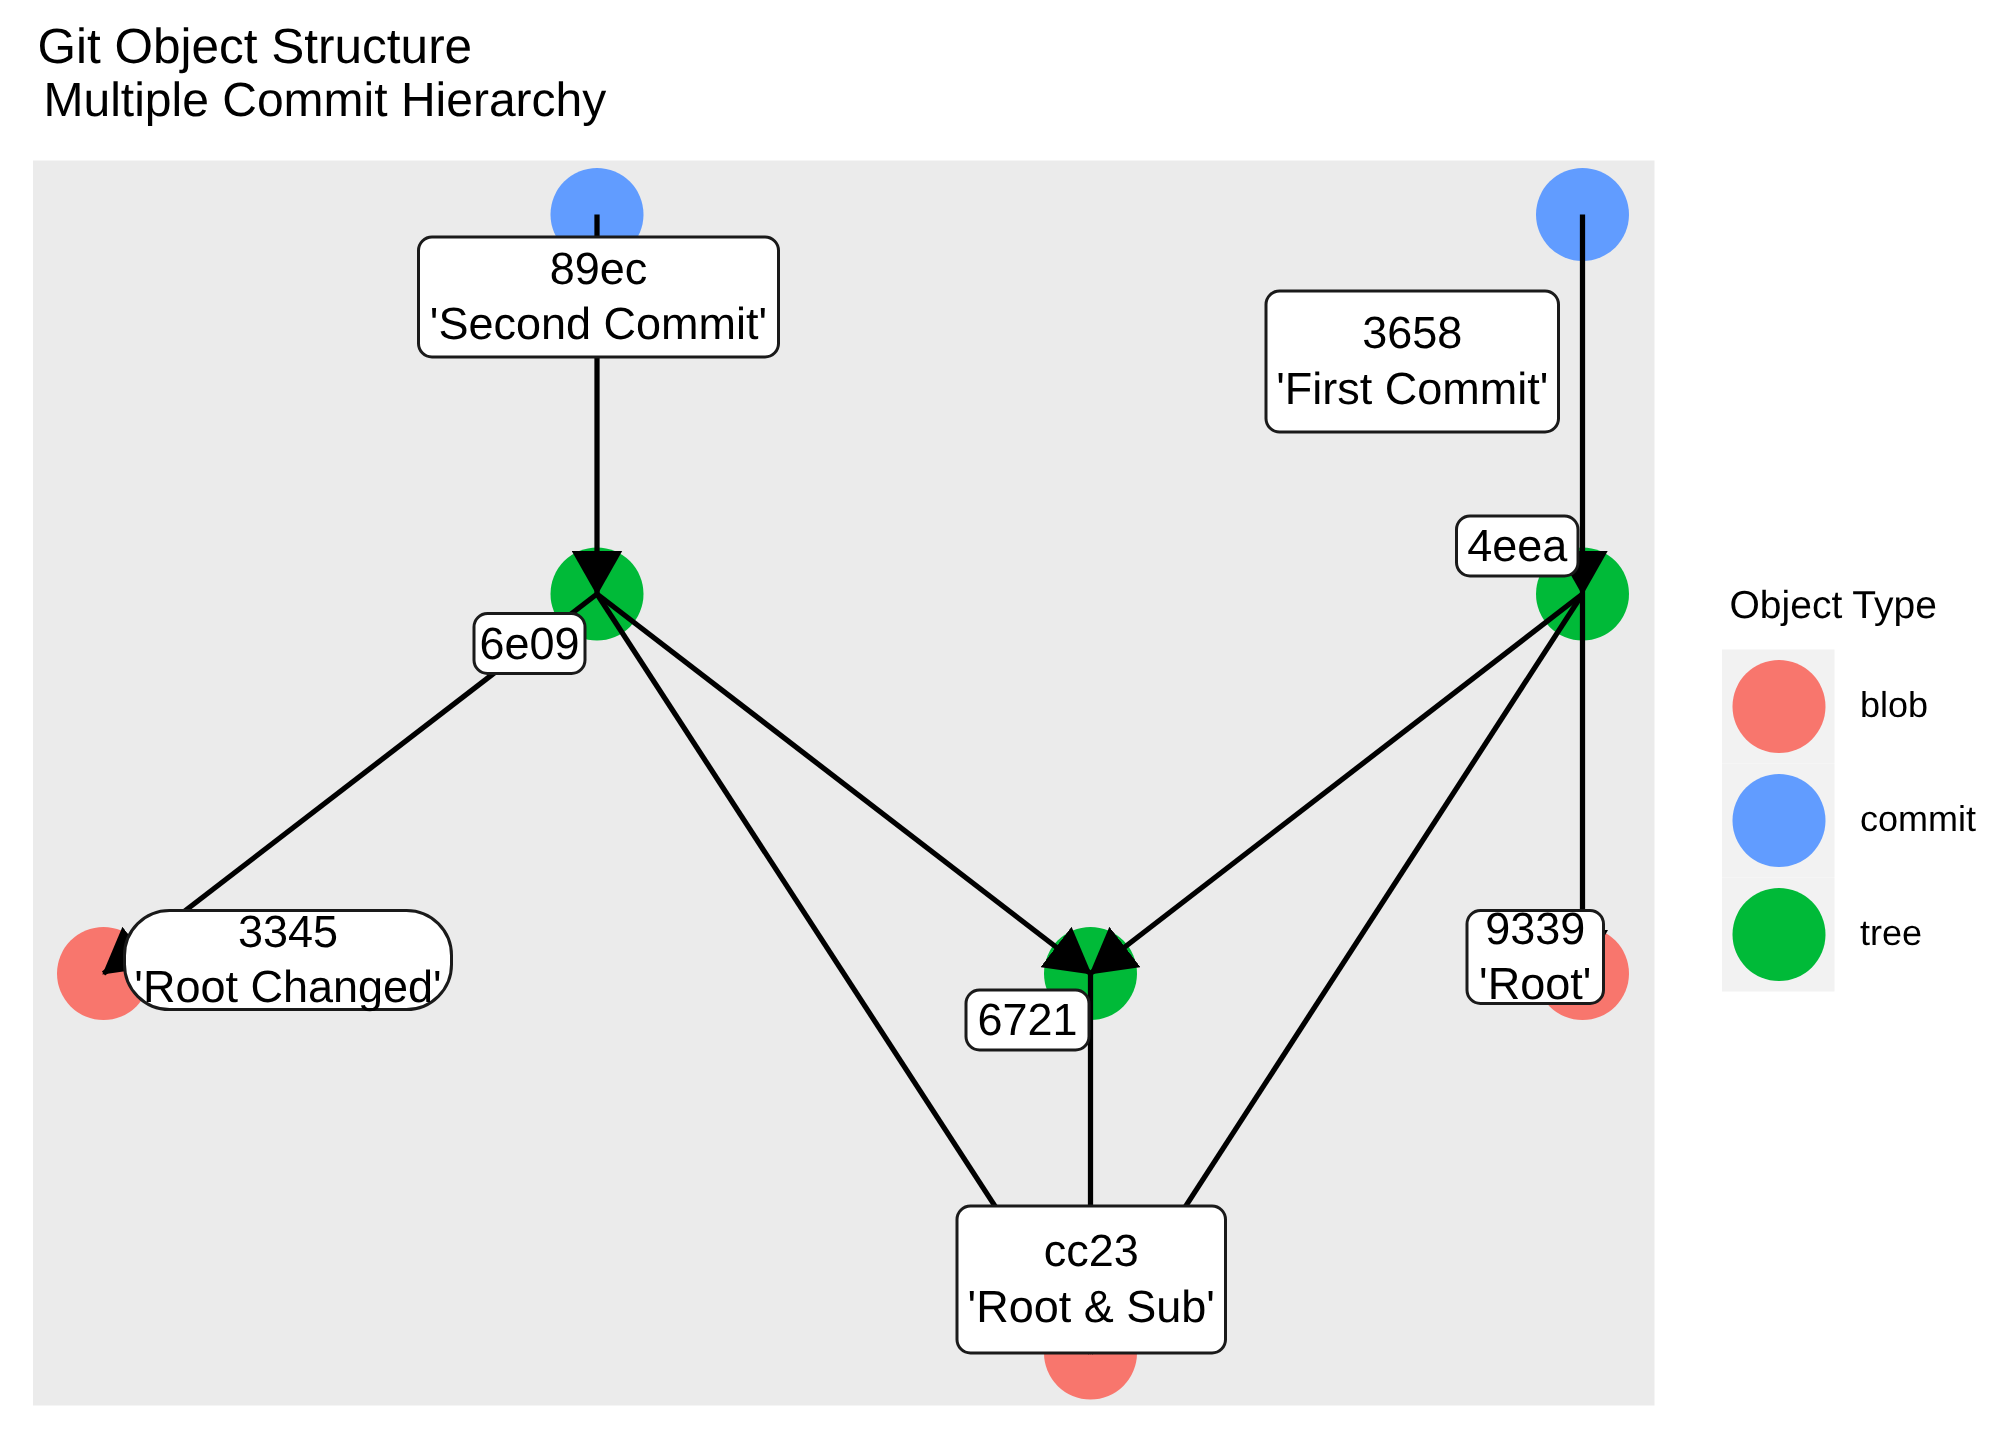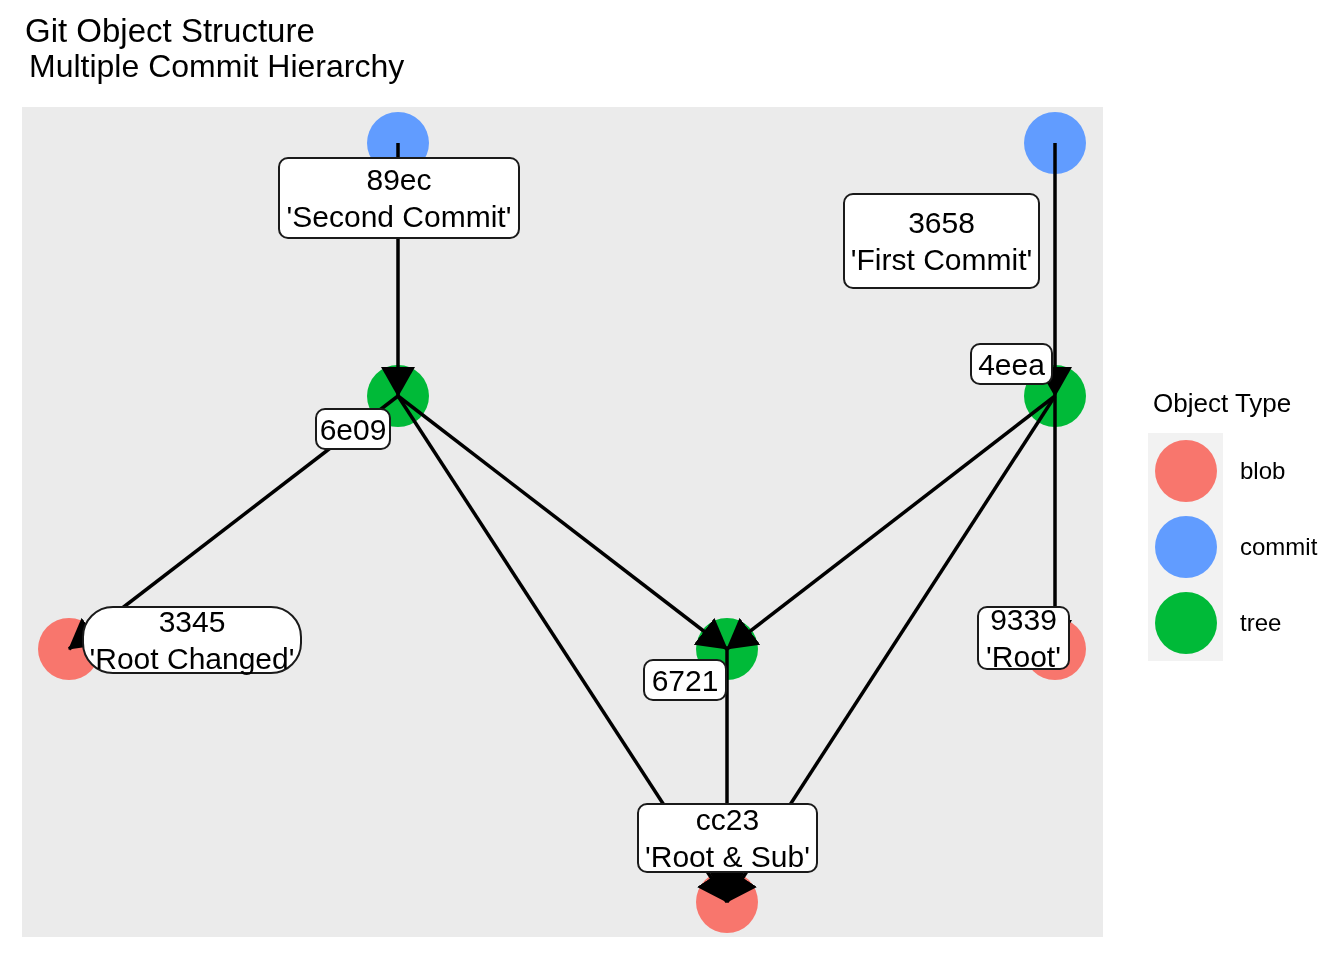"cc23" div.node-label { height: 70px -> 100px }
